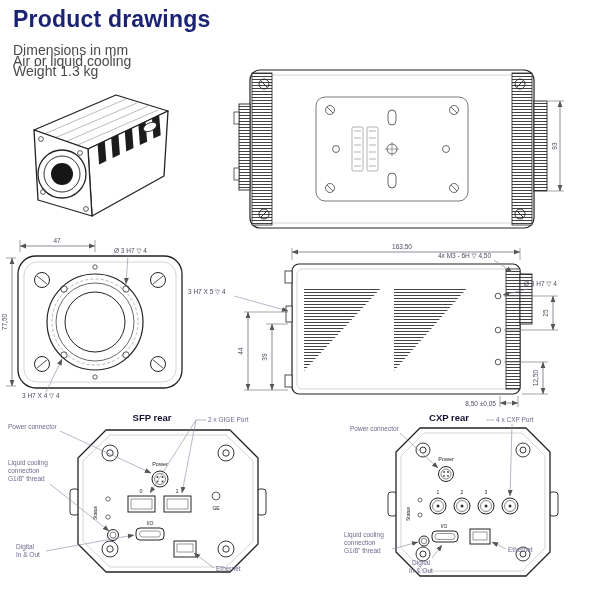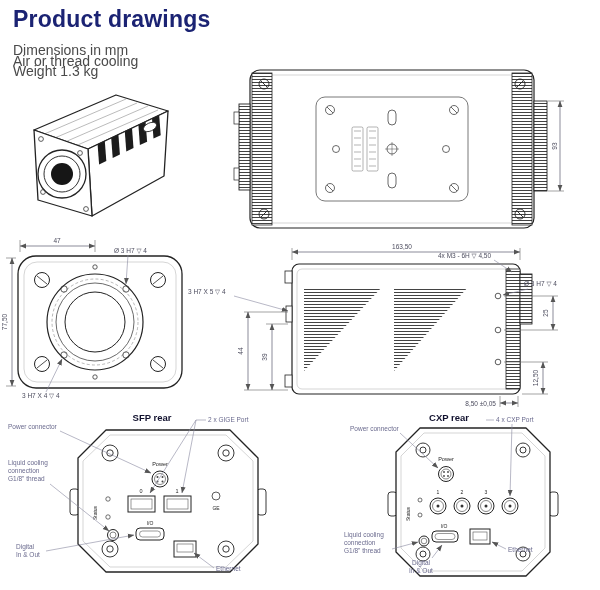"Air or thread cooling" div { text: thread -> liquid }
